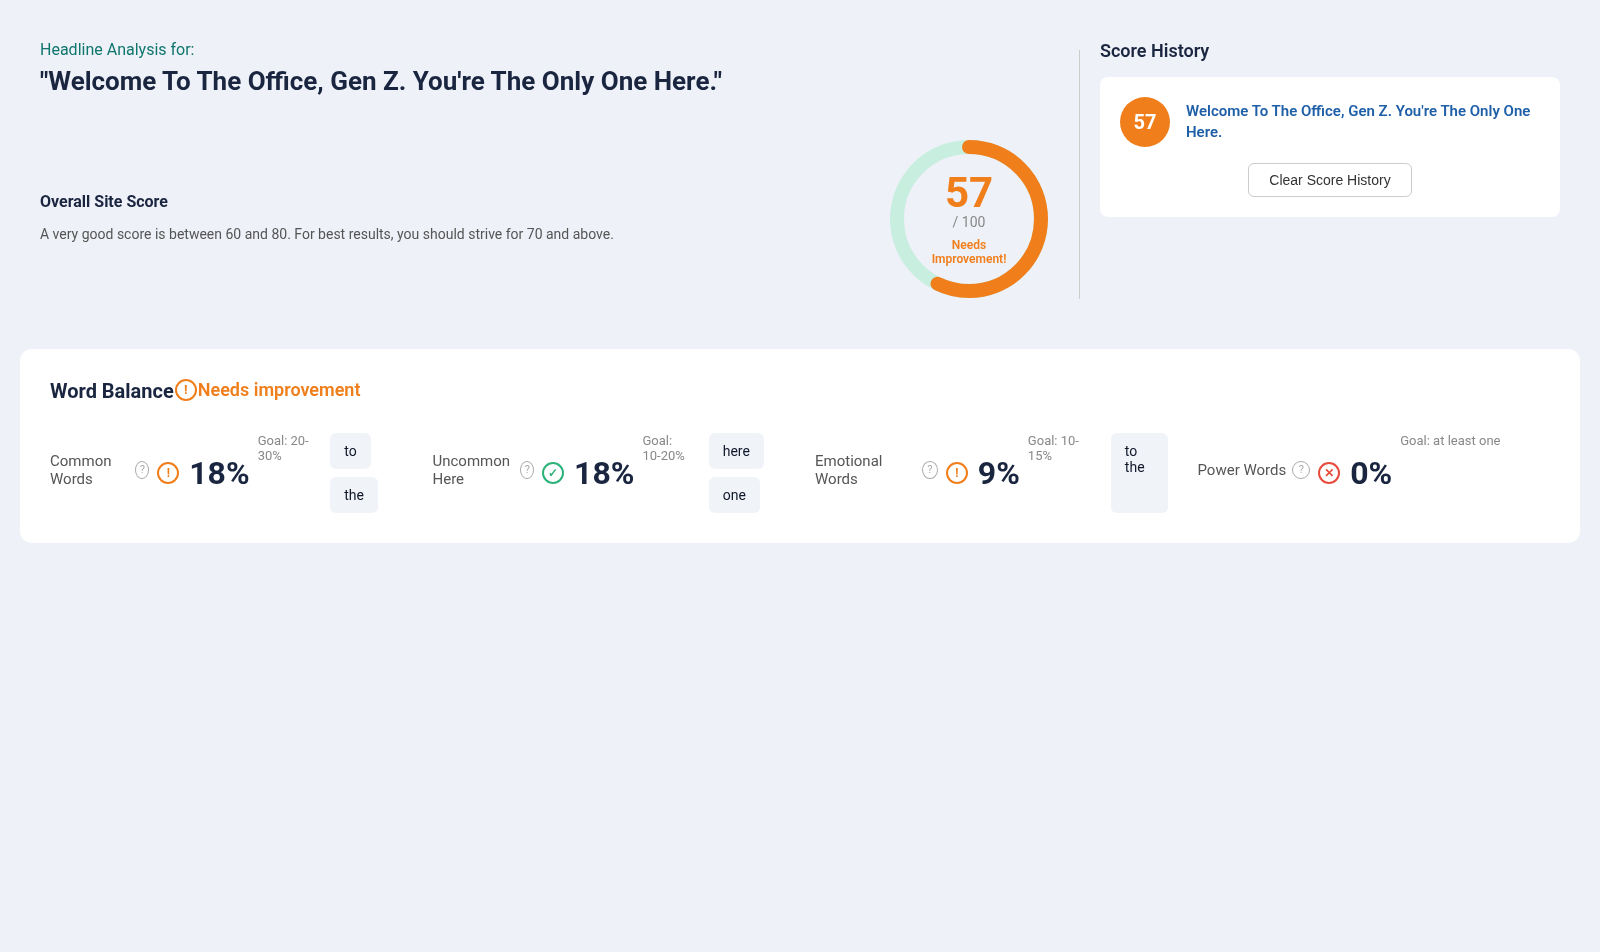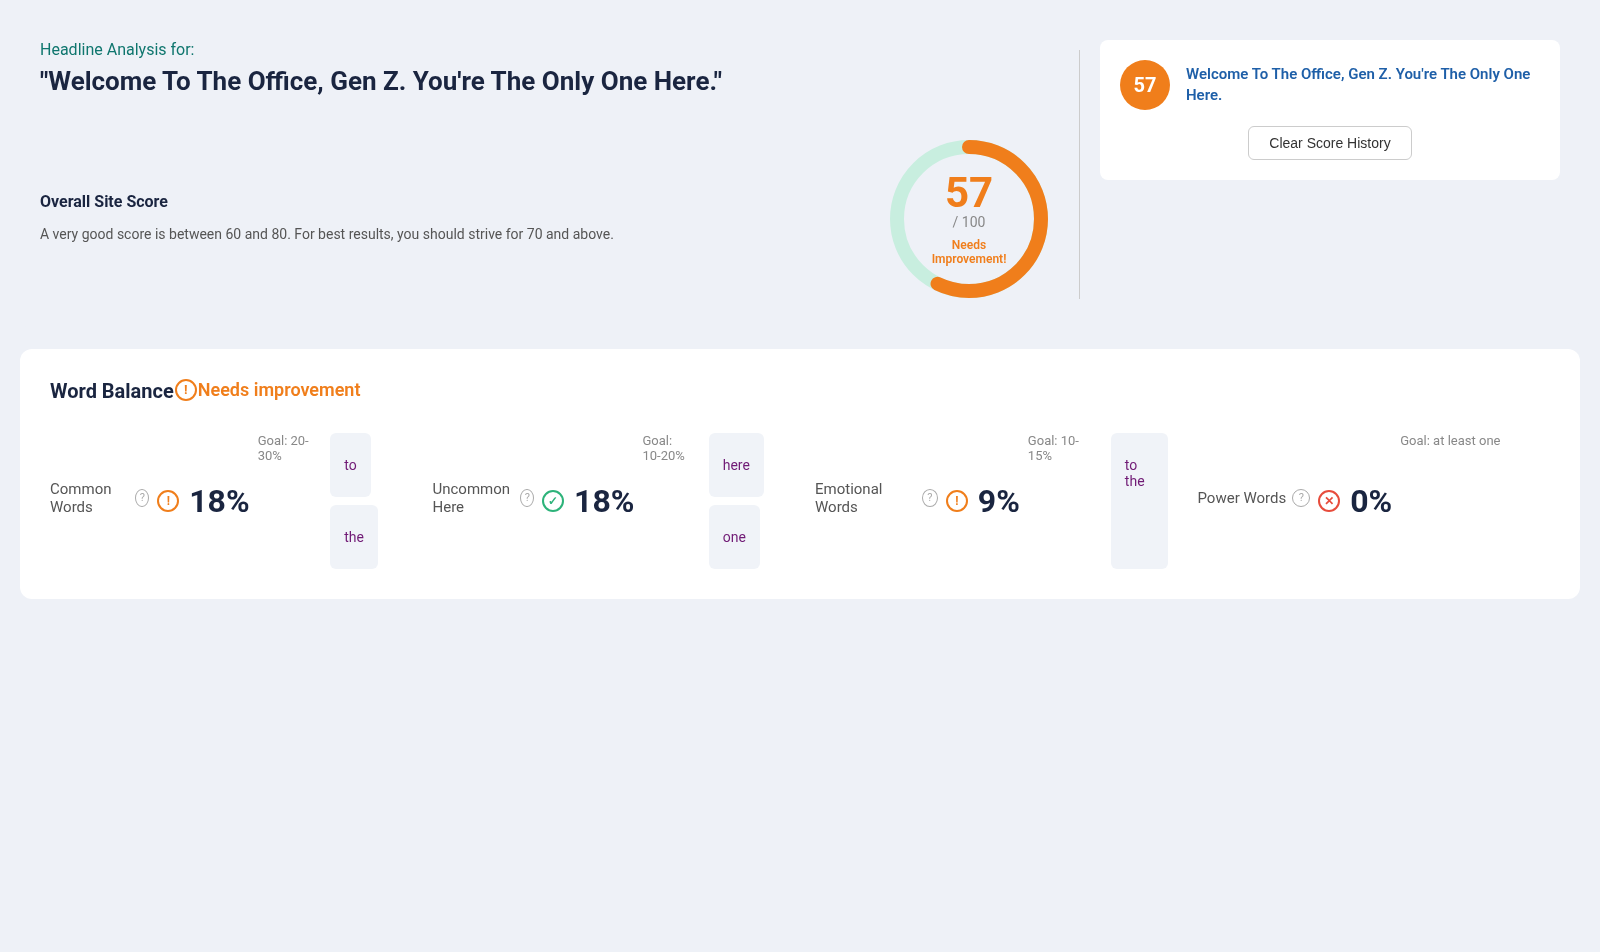"Score History" div.score-history-title { html: none -> <div>Score History</div> }
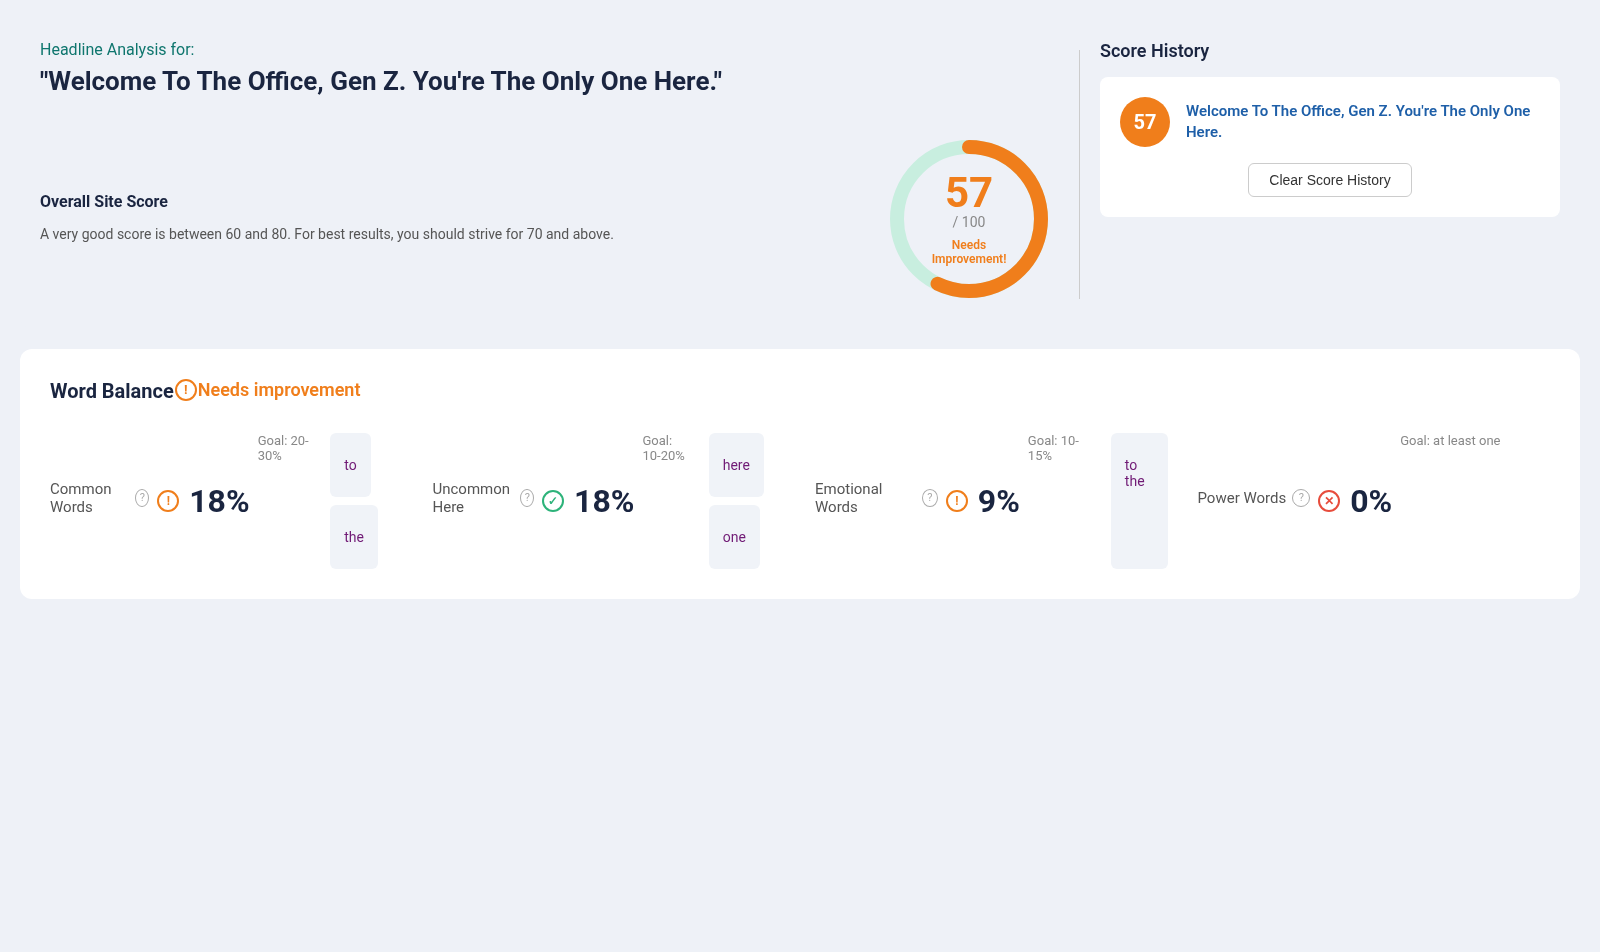"to" .word-tag { color: #701a75 -> #0f172a; padding: 24px 14px -> 10px 14px }
